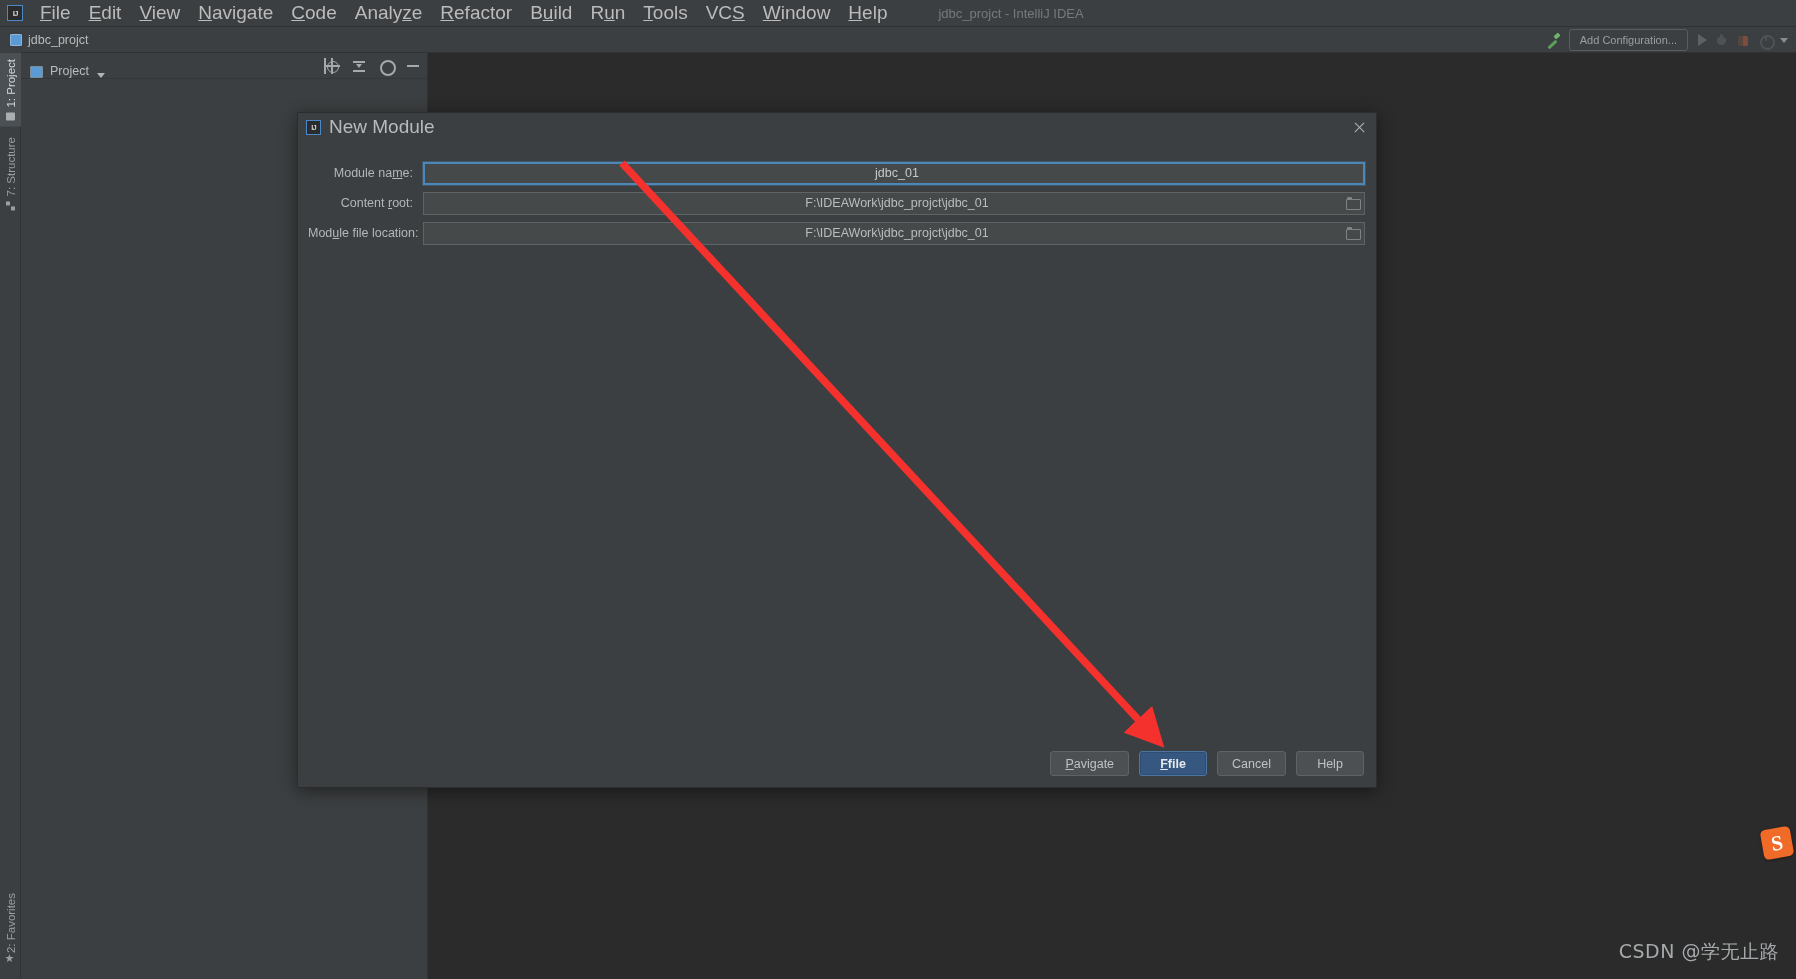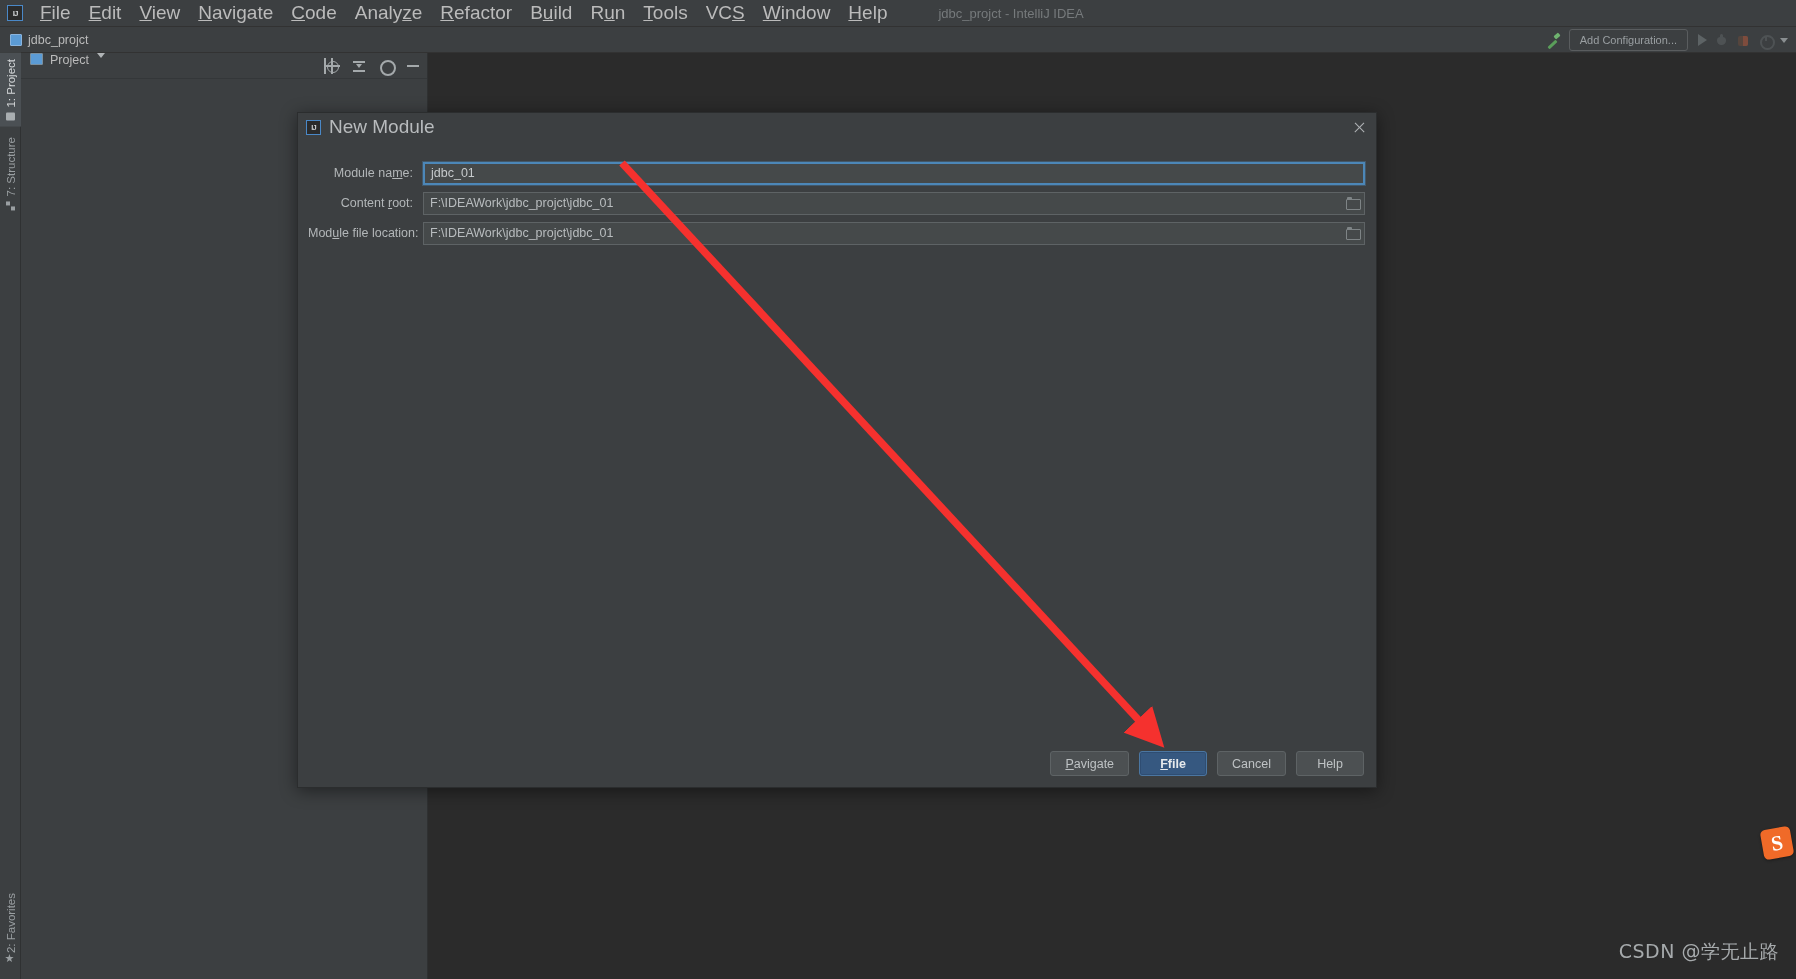"Project" .proj-head { align-items: flex-start -> flex-end }
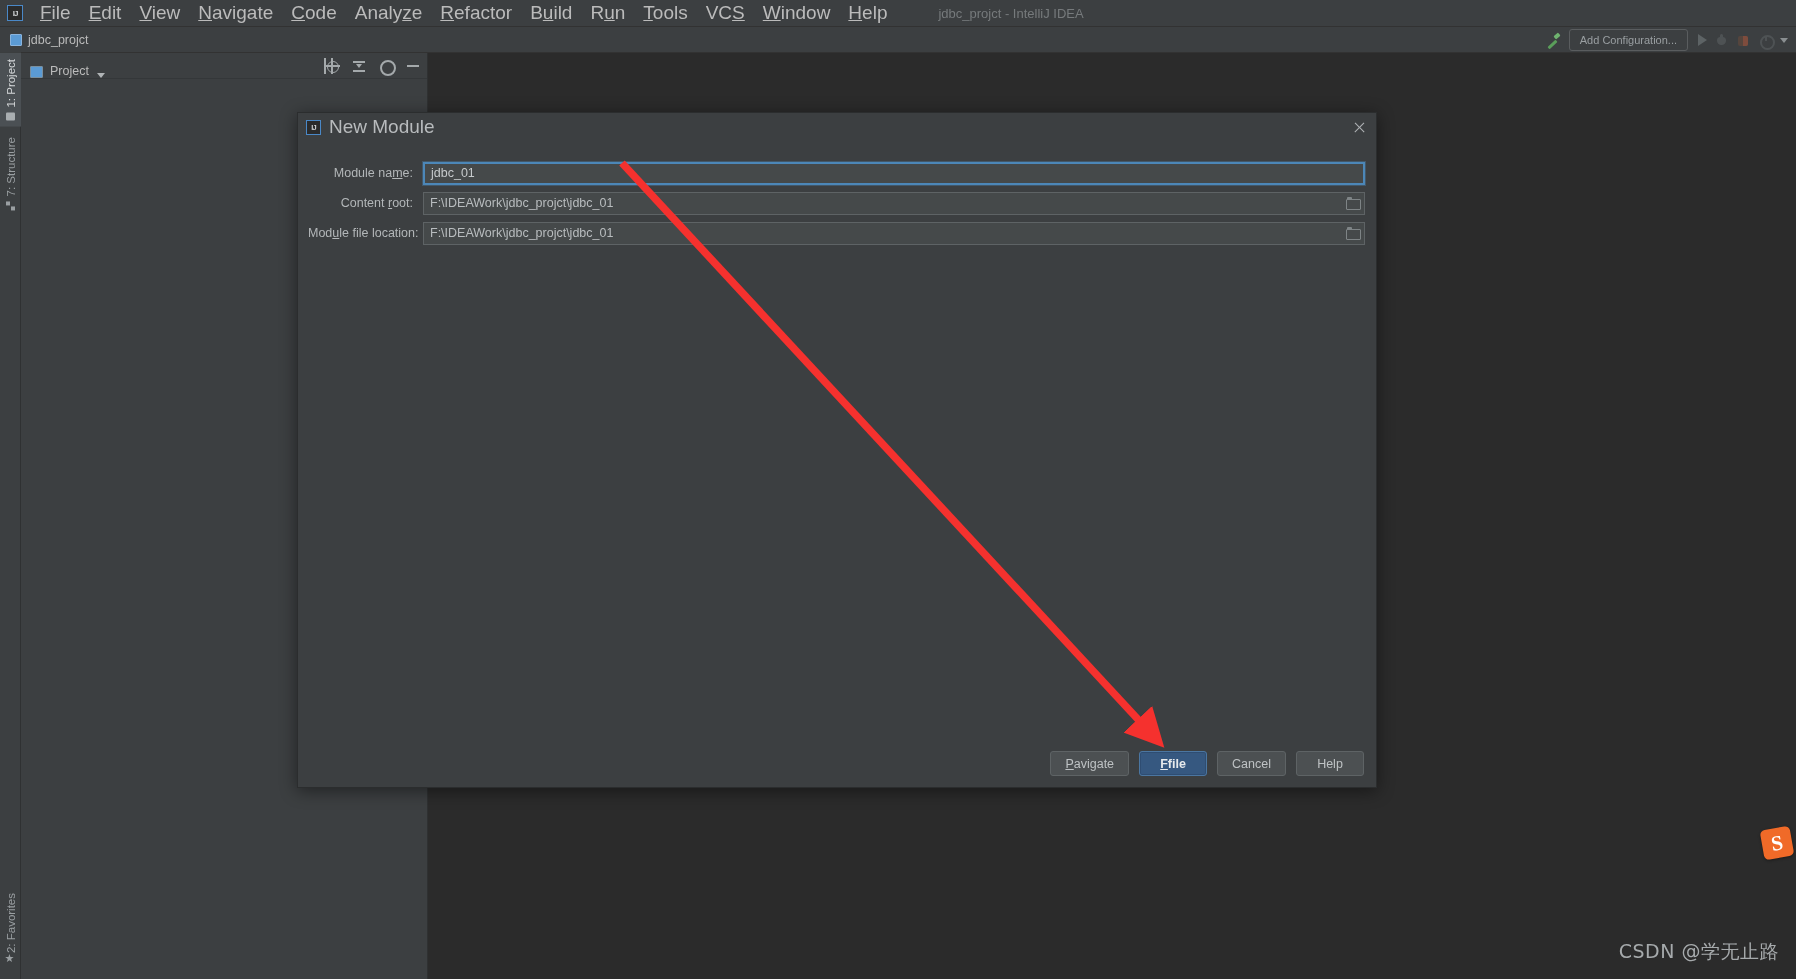"jdbc_01" .field { justify-content: none -> center }
